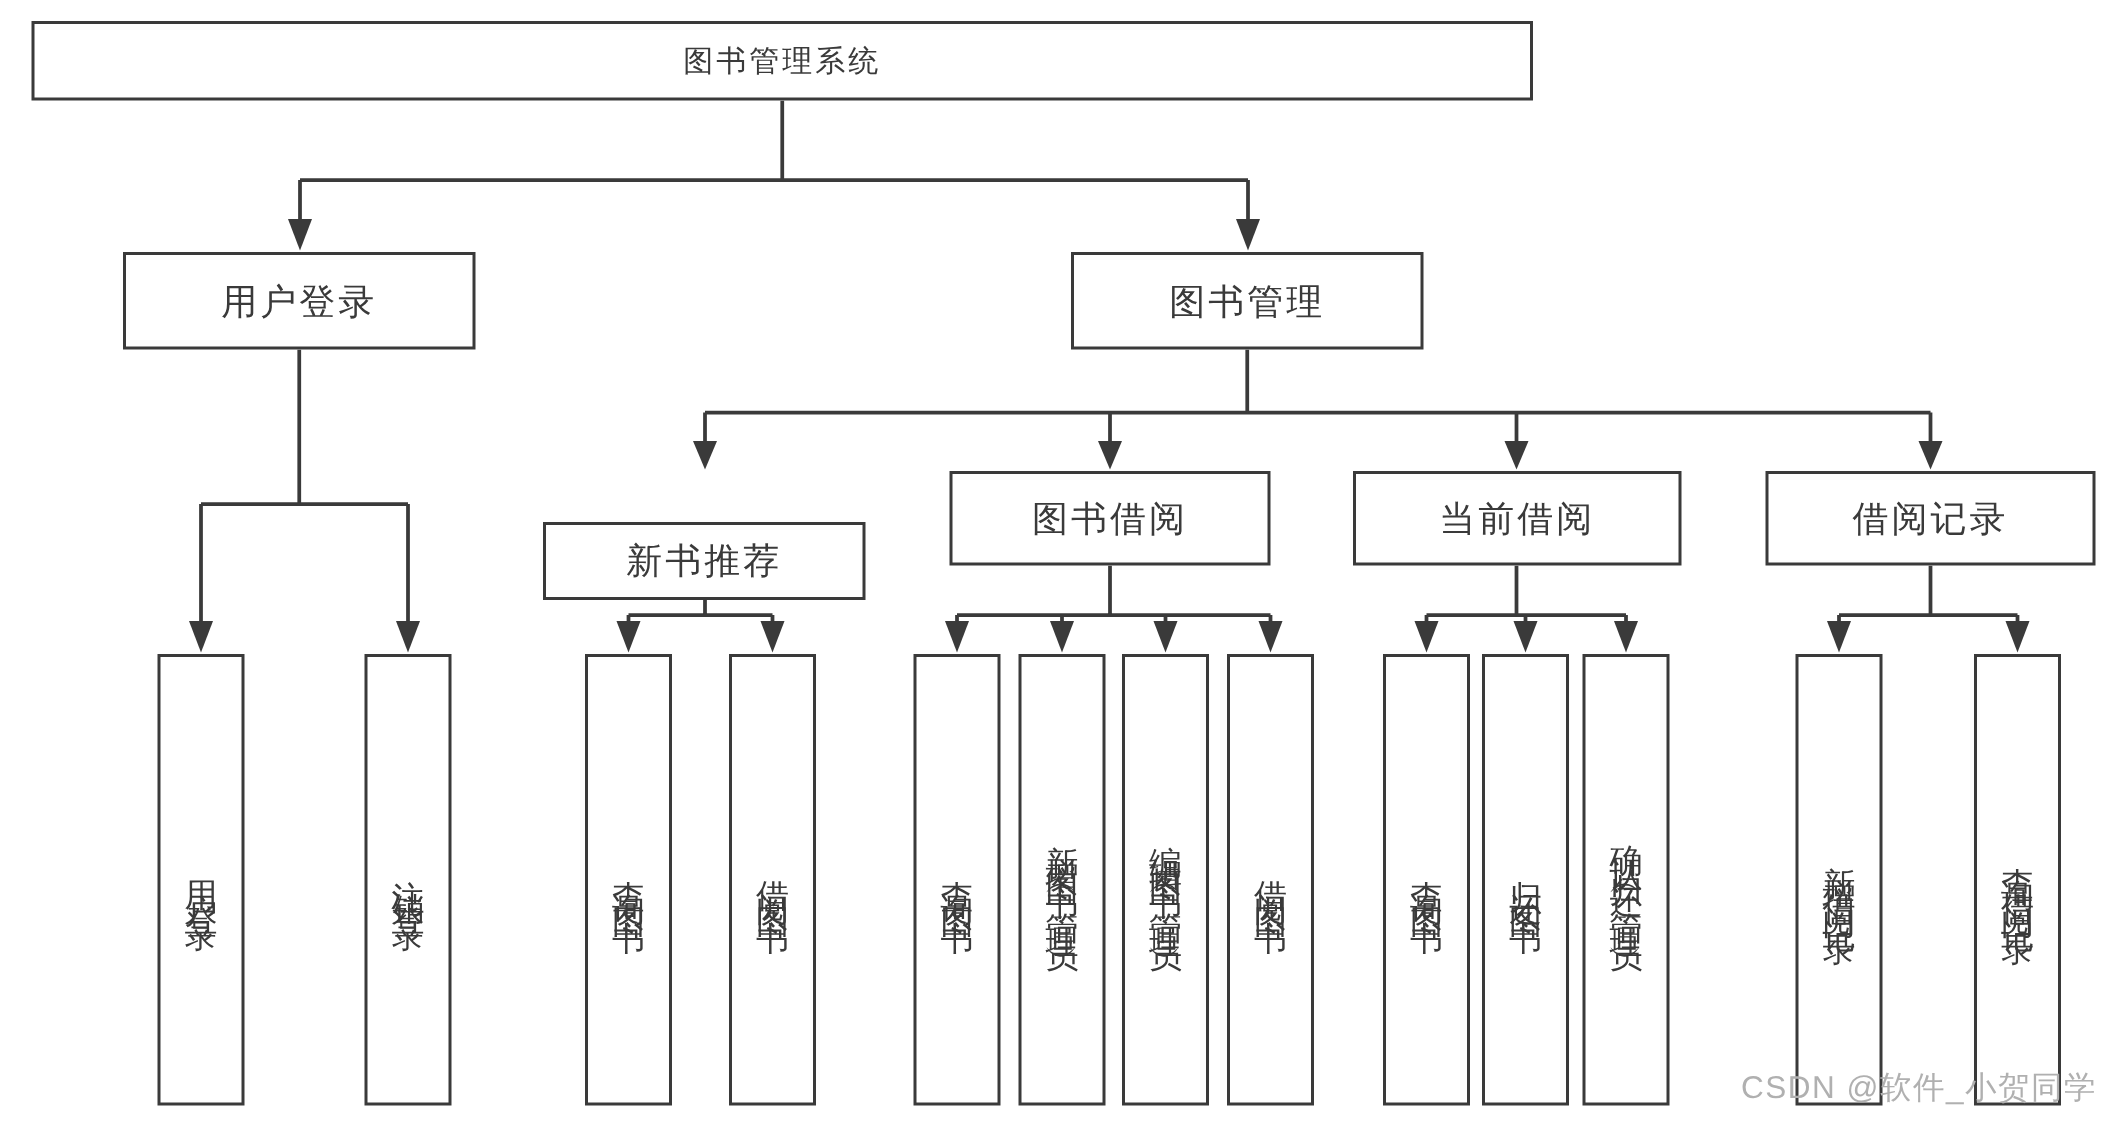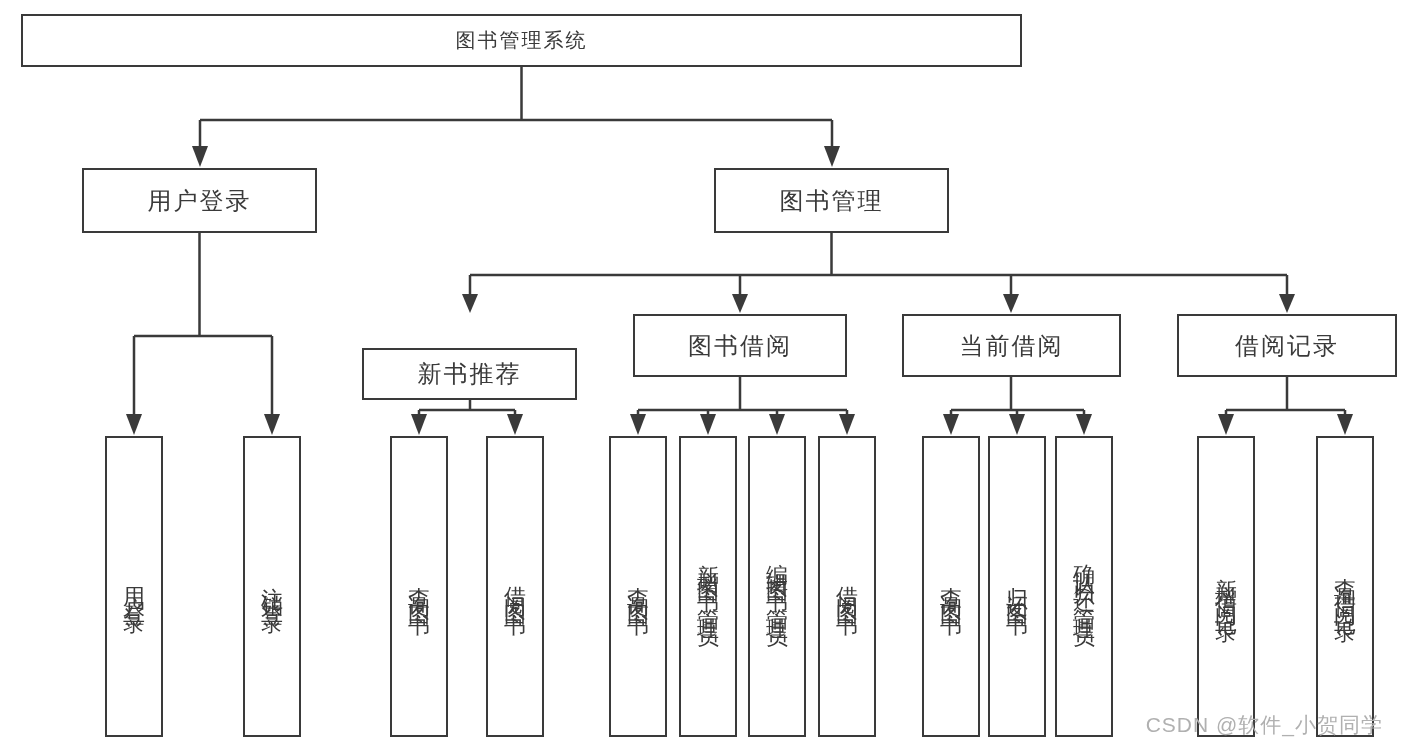"CSDN @软件_小贺同学" .watermark { right: 22px -> 7px }
